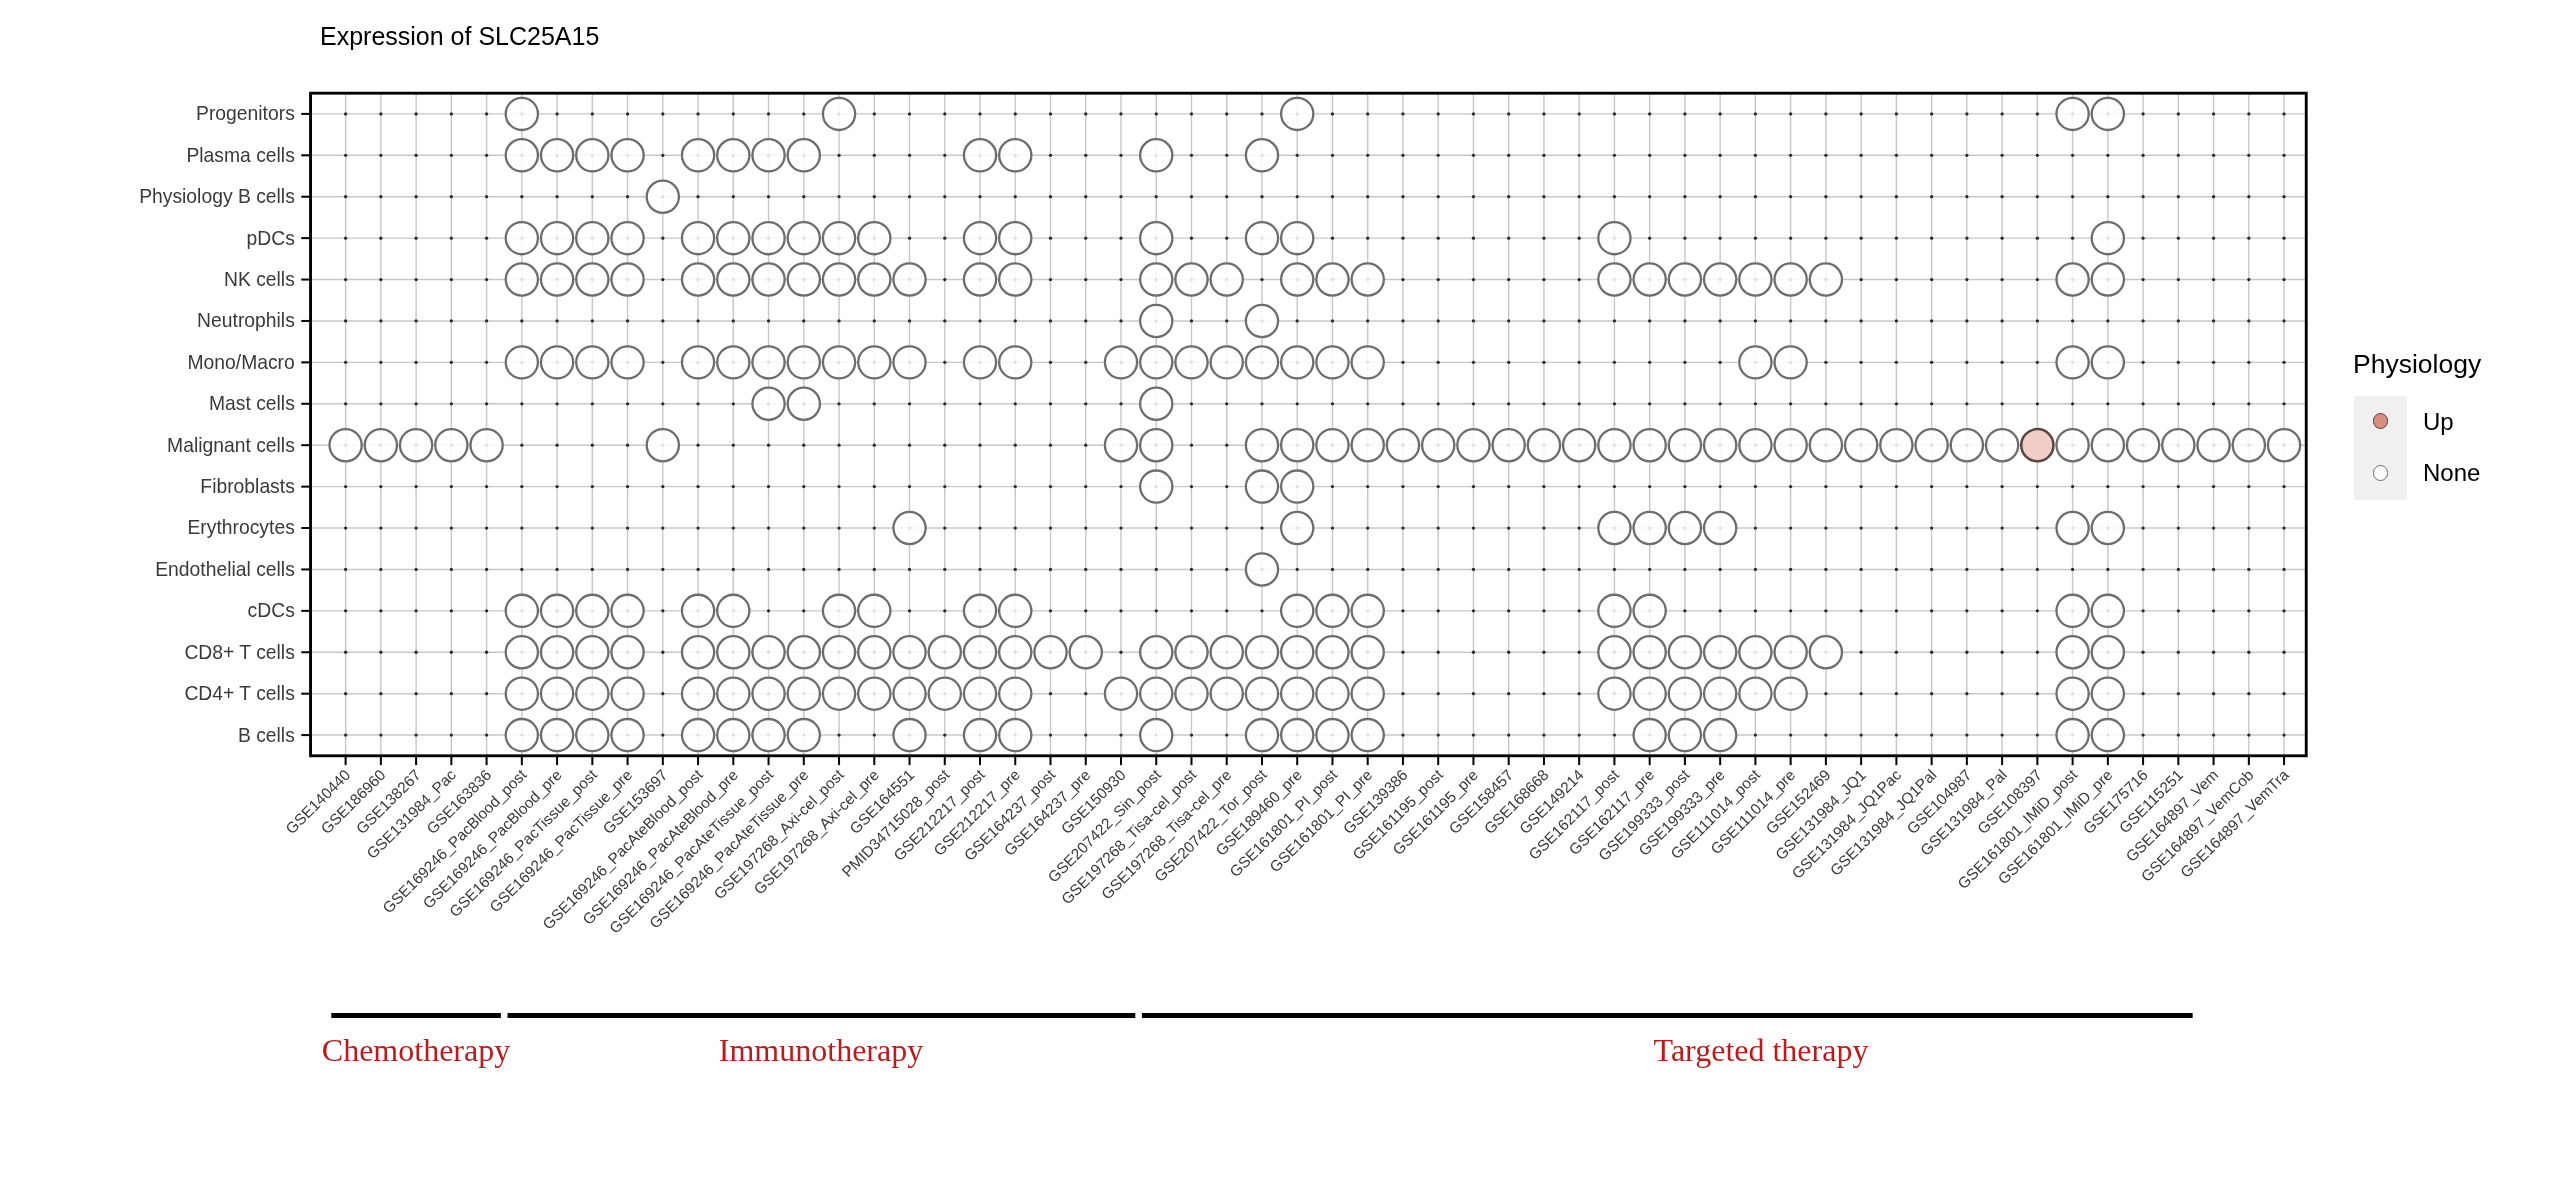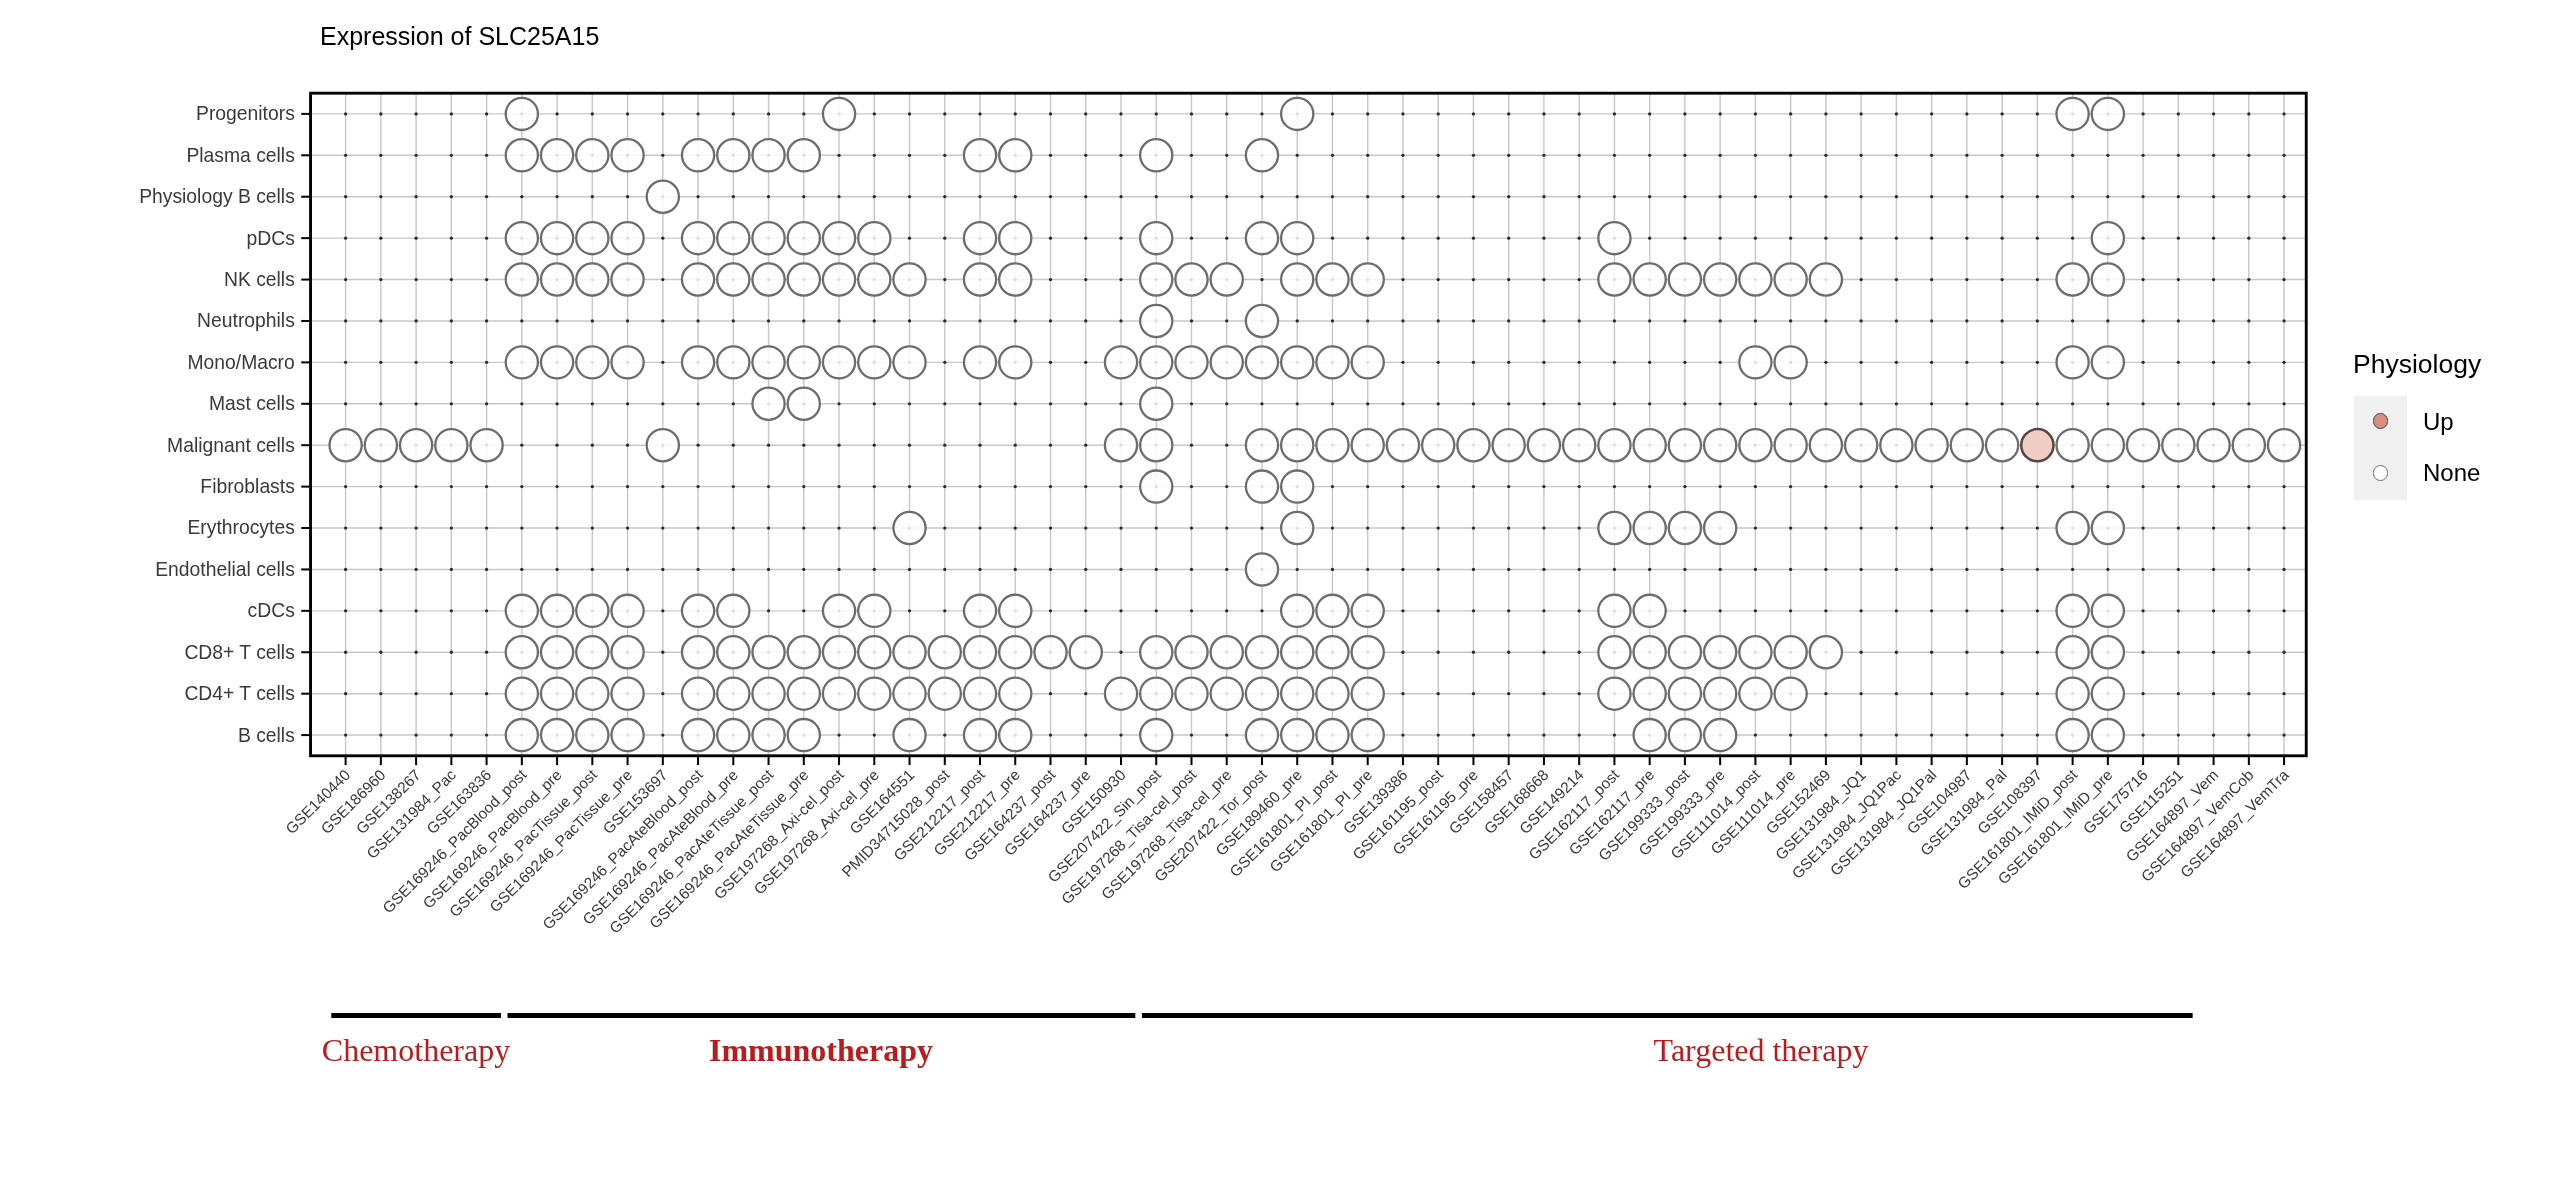"Immunotherapy" div.group-label { font-weight: bold -> none }
